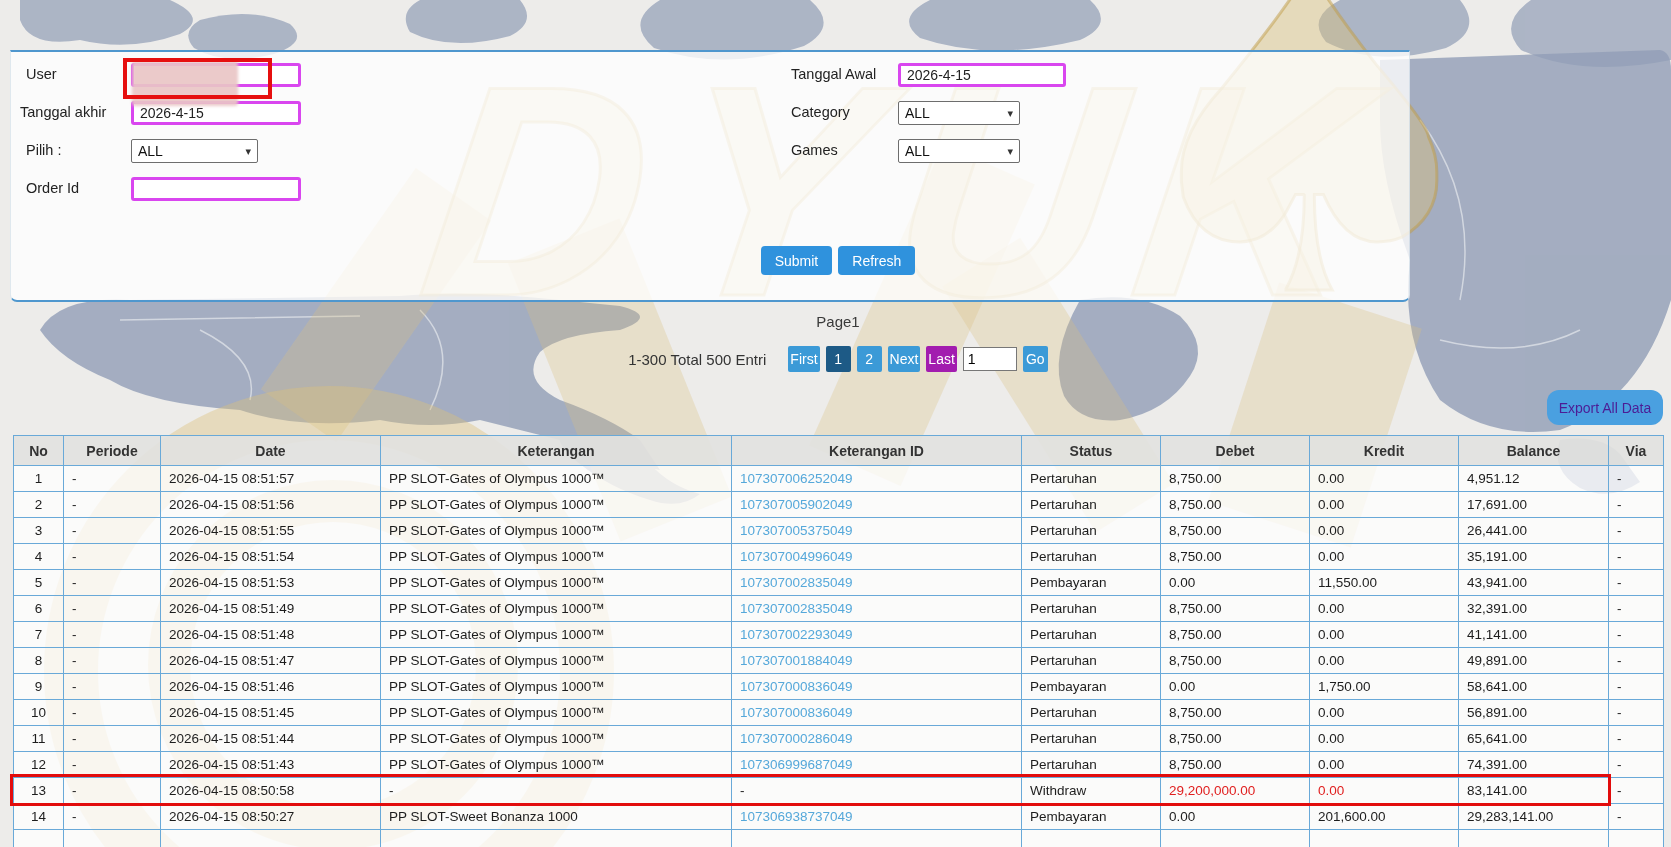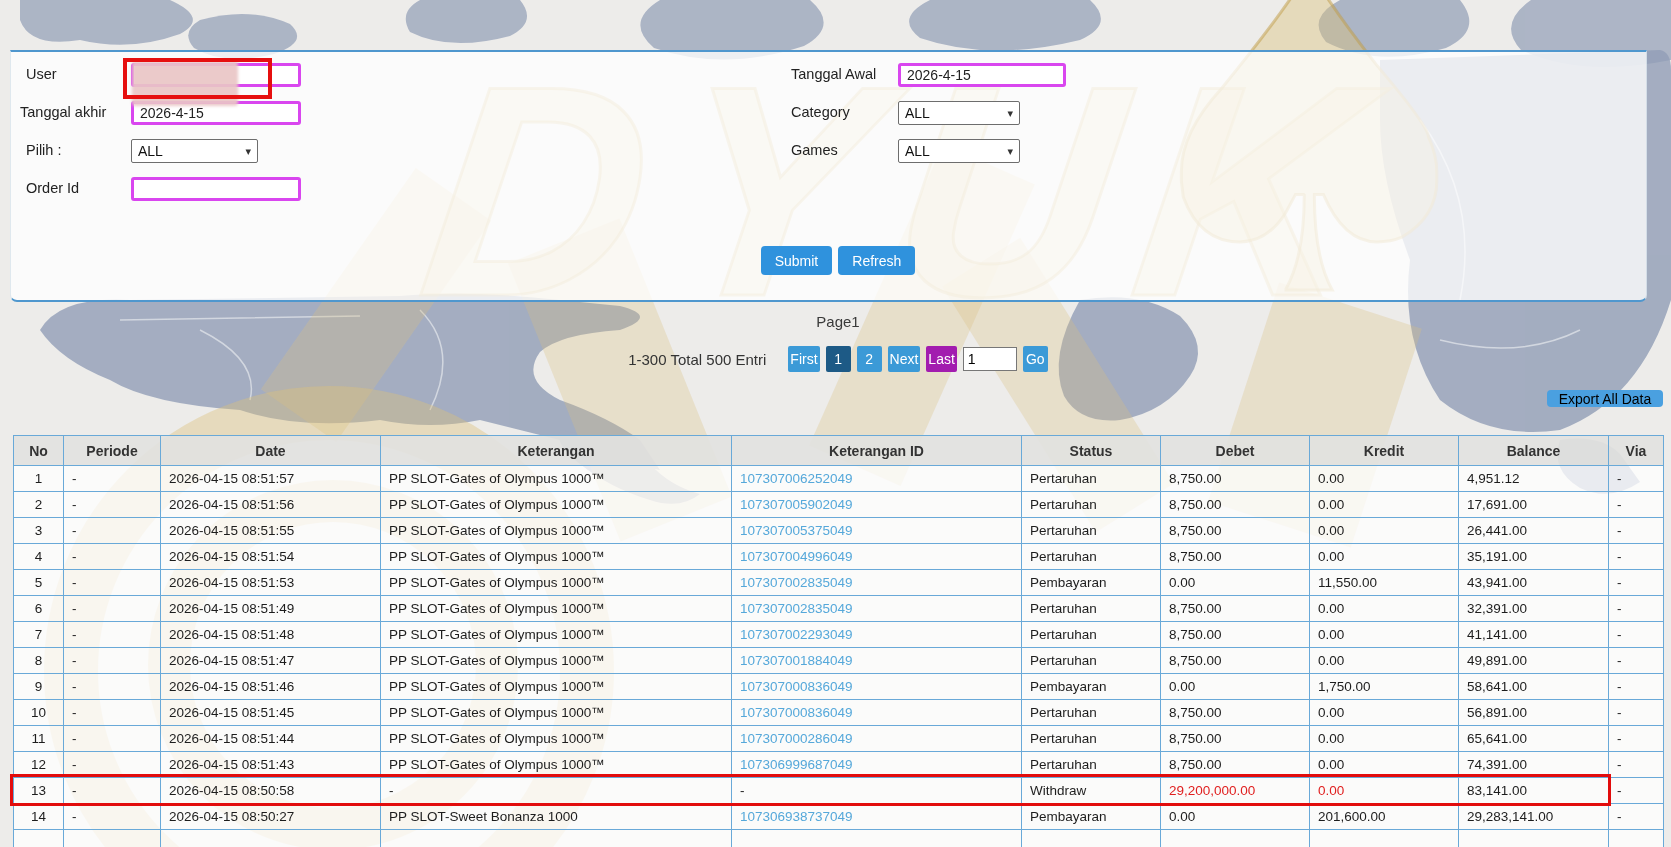"User" .panel { width: 1637px -> 1400px }
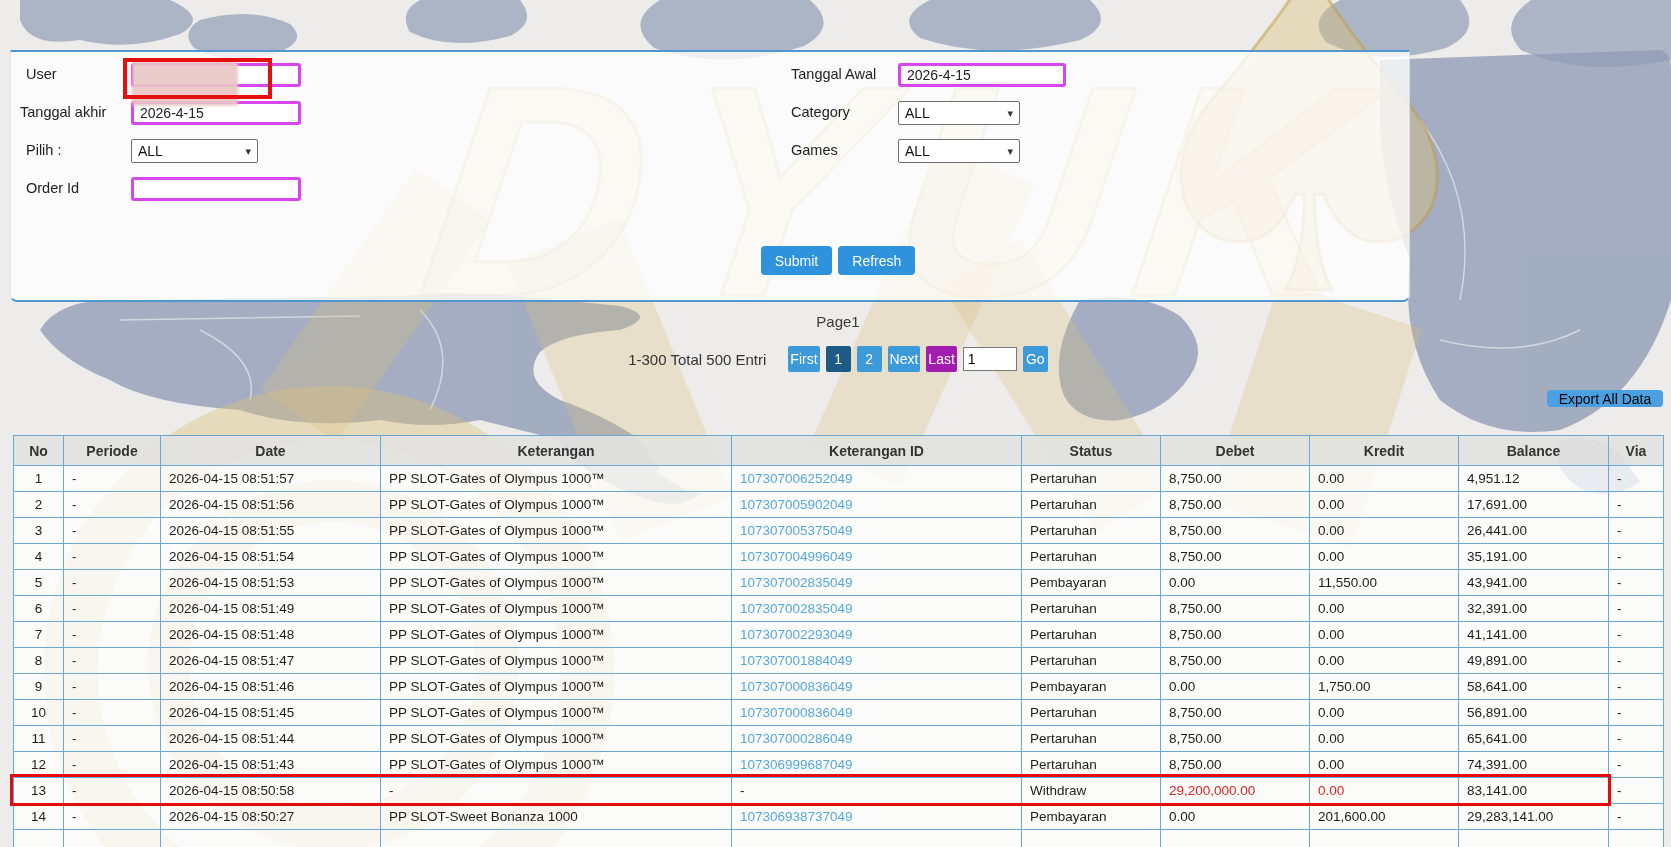"Export All Data" .export-btn { border-radius: 4px -> 12px; color: #000000 -> #4c1d95; height: 17px -> 35px }
